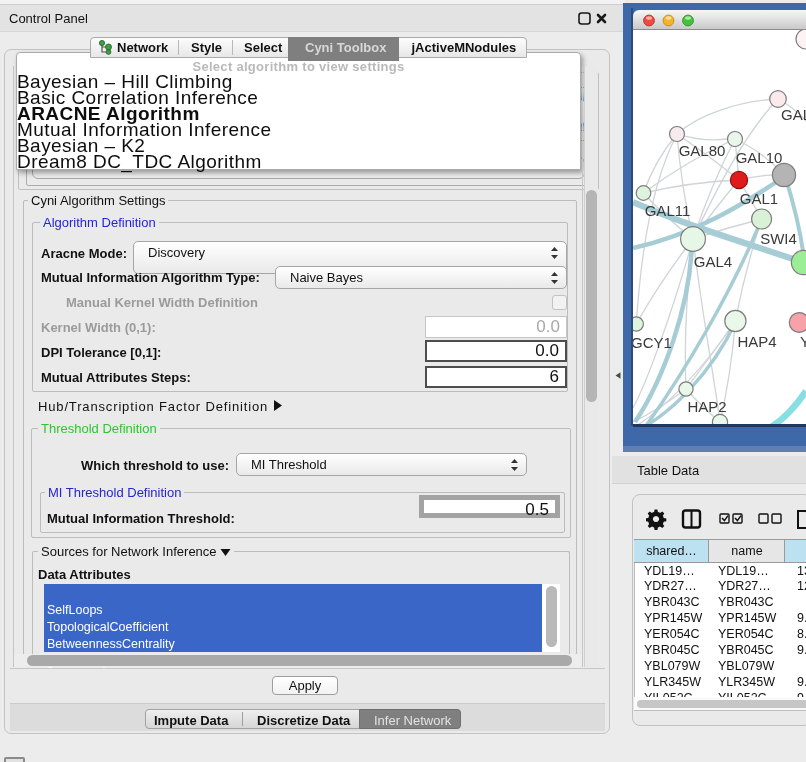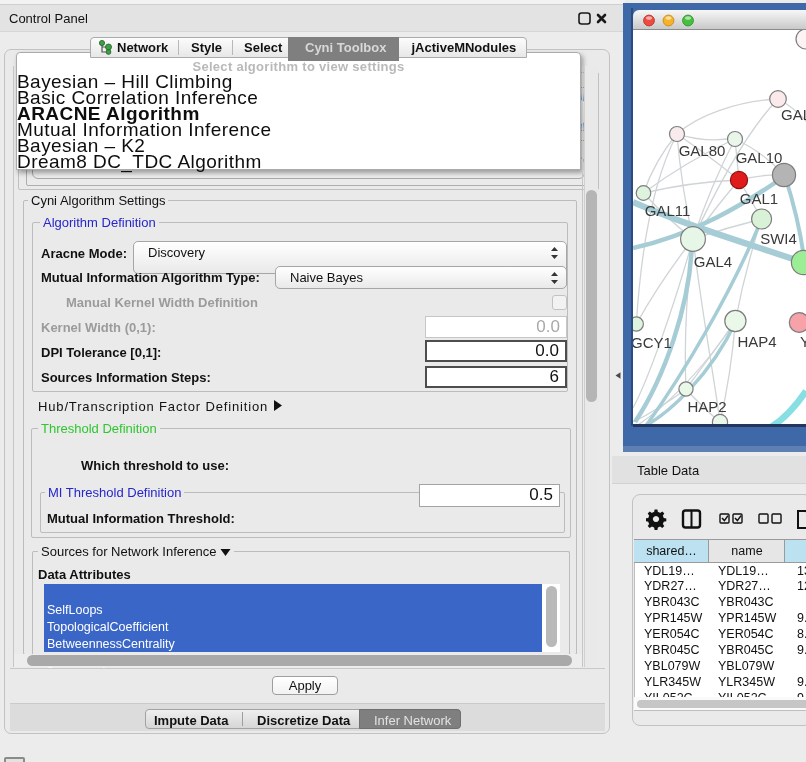"Sources Information Steps:" div.abs { text: Sources Information -> Mutual Attributes }
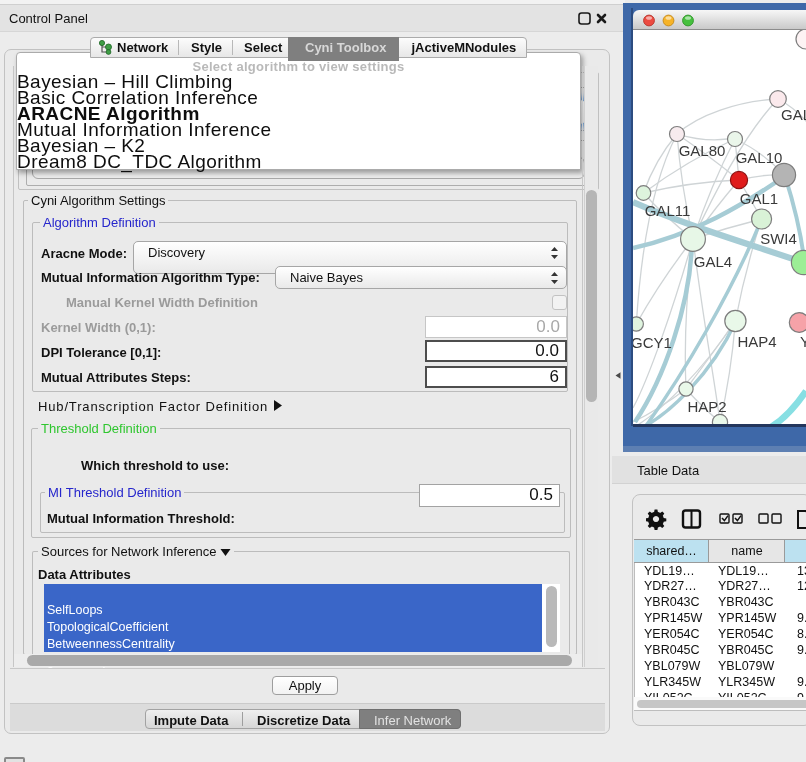"MI Threshold" div.combo { html: none -> <div> <span>MI Threshold</span> <svg> <path></path> <path></path> </svg> </div> }
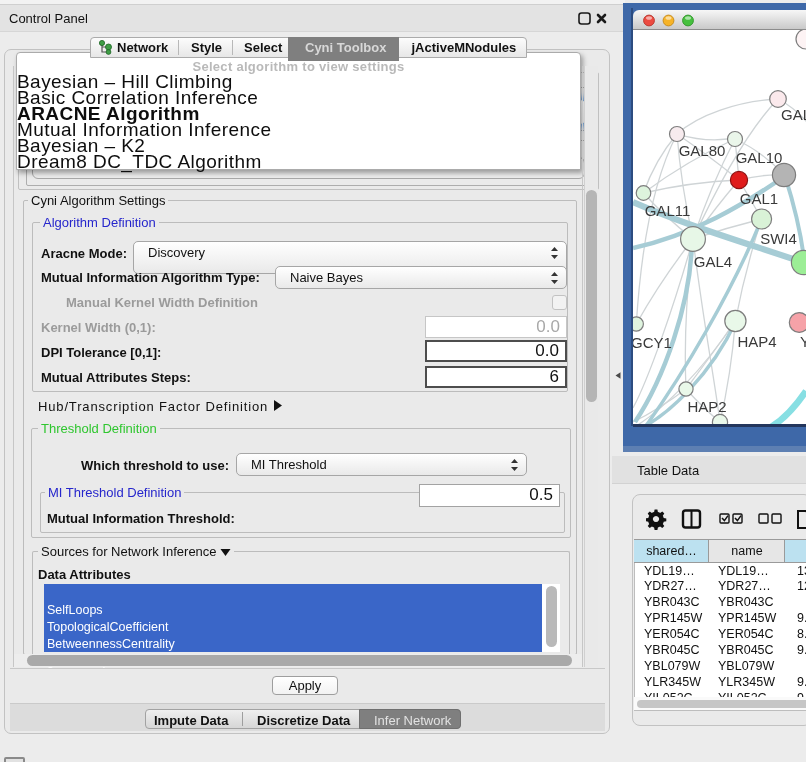"0.5" div.field { border: 1px solid #a3a3a3 -> 5px solid #a3a3a3; top: 484px -> 495px }
